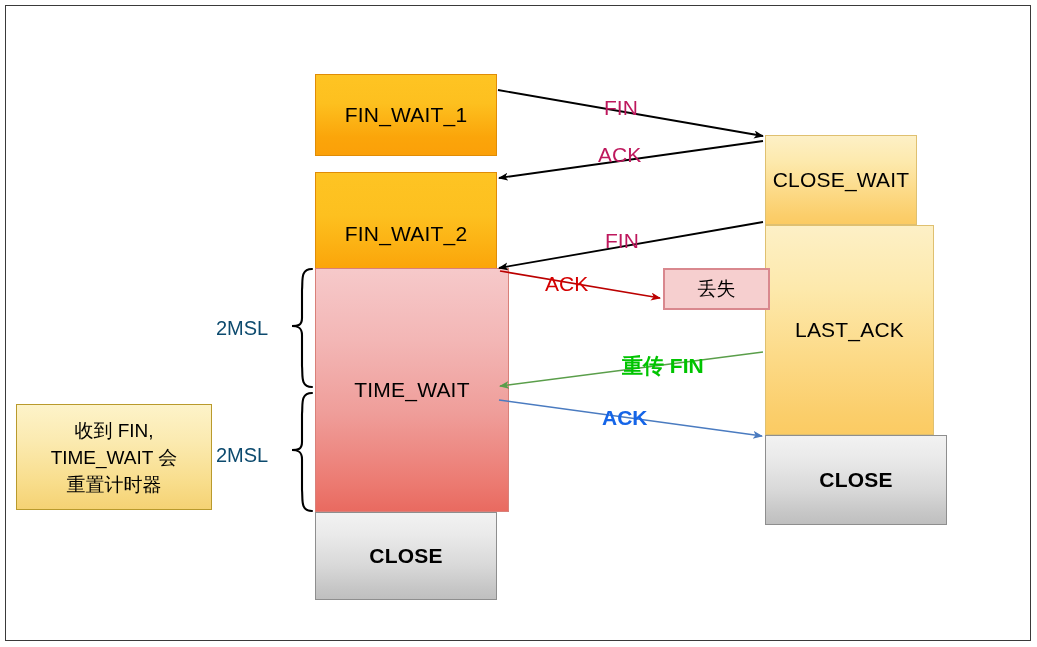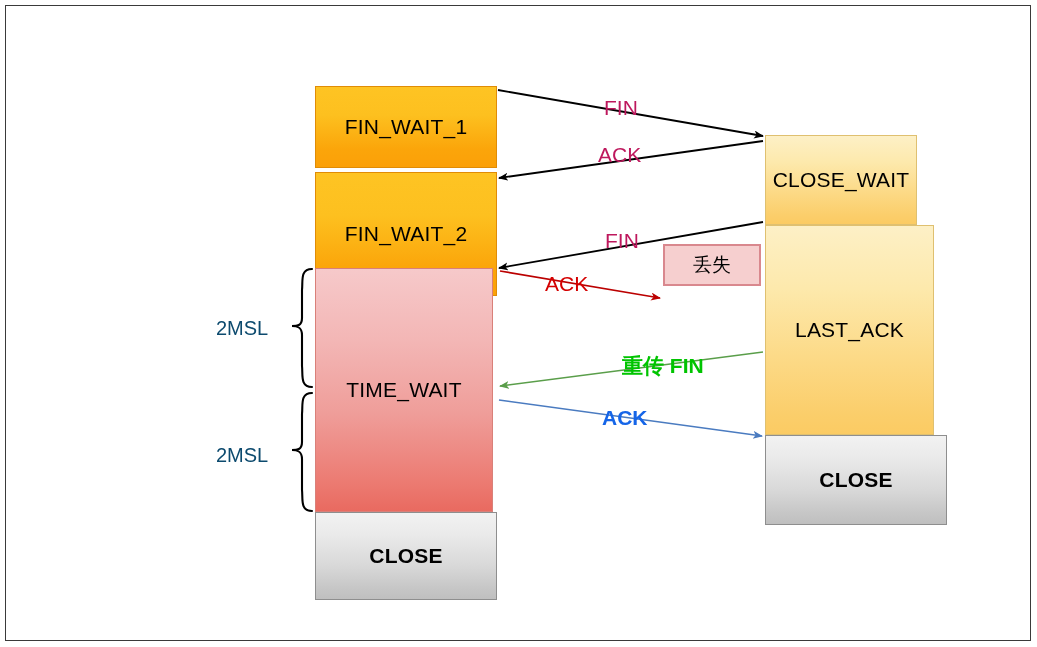"FIN_WAIT_1" div.state-box { top: 86px -> 74px }
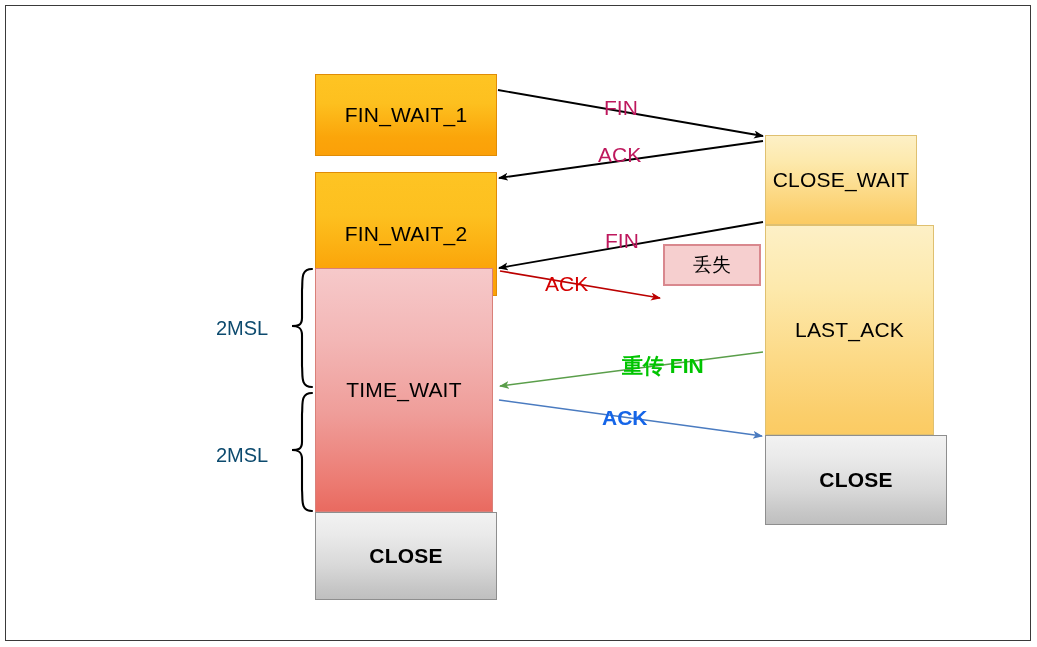"丢失" #lost-box { top: 244px -> 268px; width: 98px -> 107px }
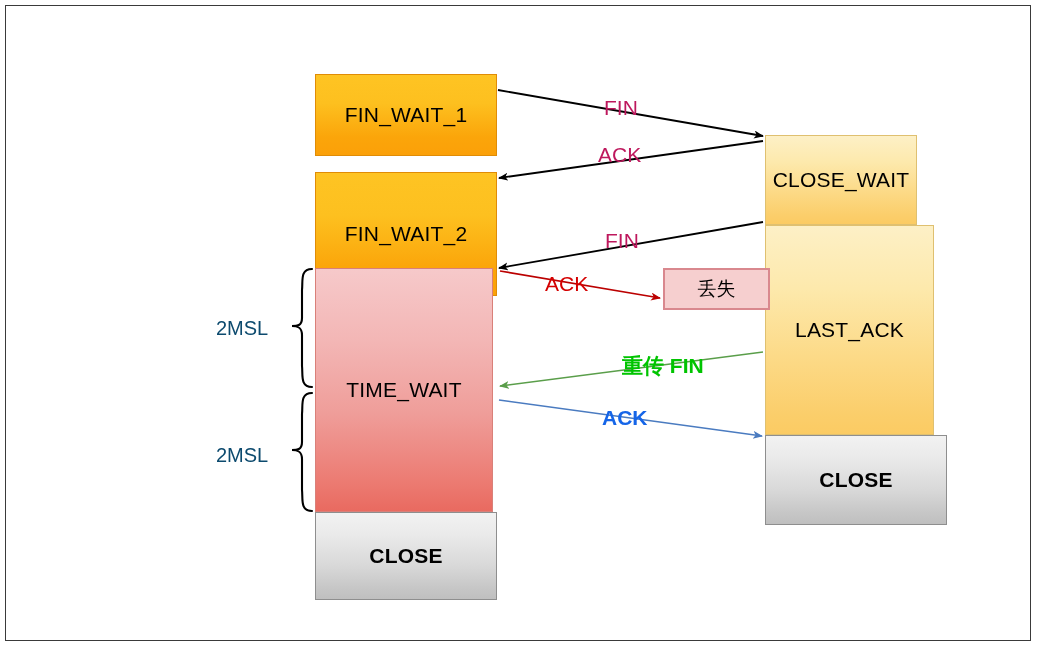"TIME_WAIT" div.state-box { width: 178px -> 194px }
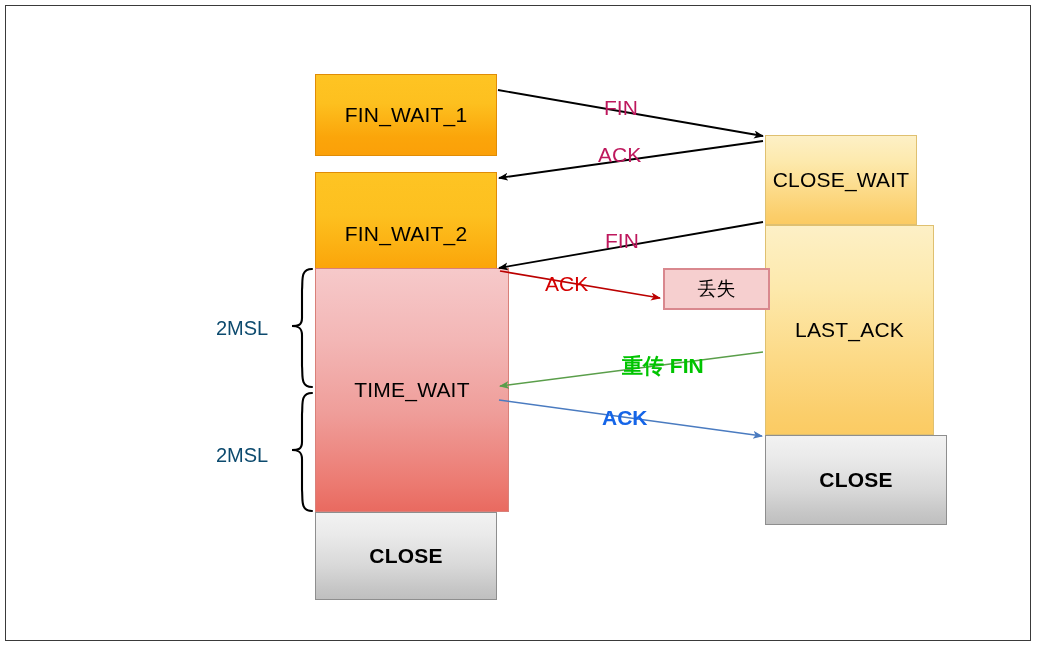"收到 FIN," div { html: none -> <div> <span>收到 FIN,</span> <span>TIME_WAIT 会</span> <span>重置计时器</span> </div> }
